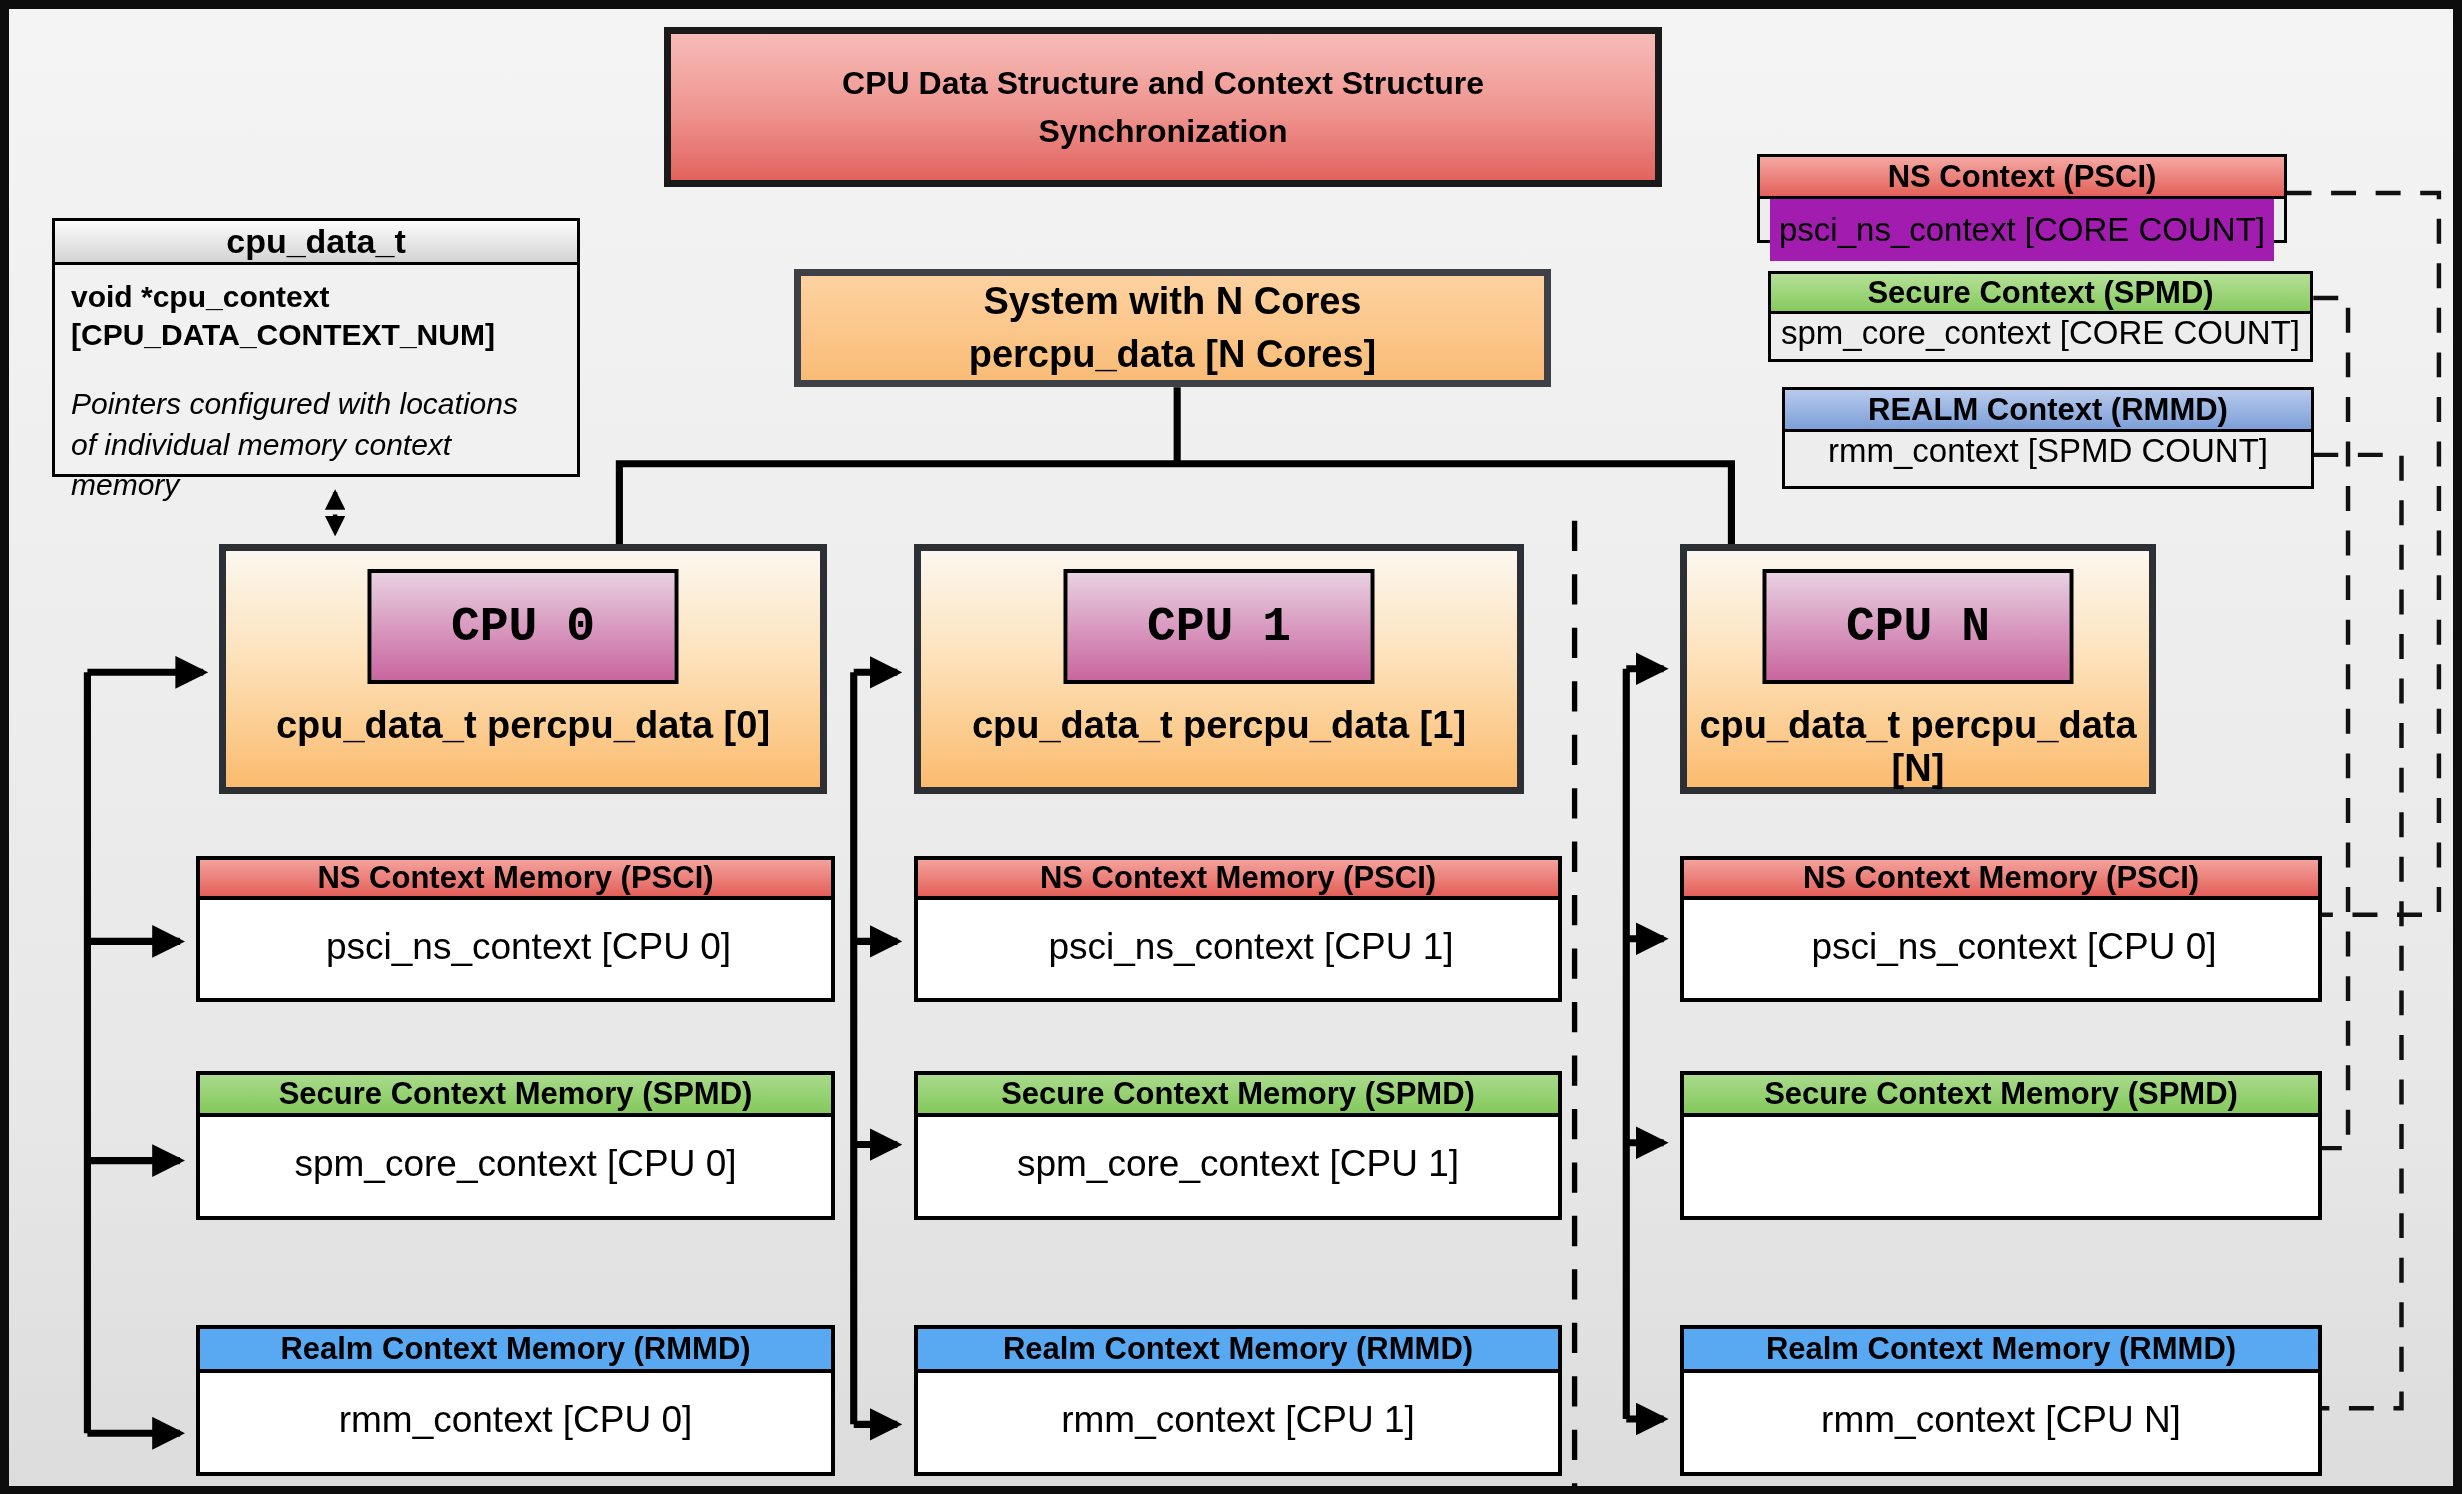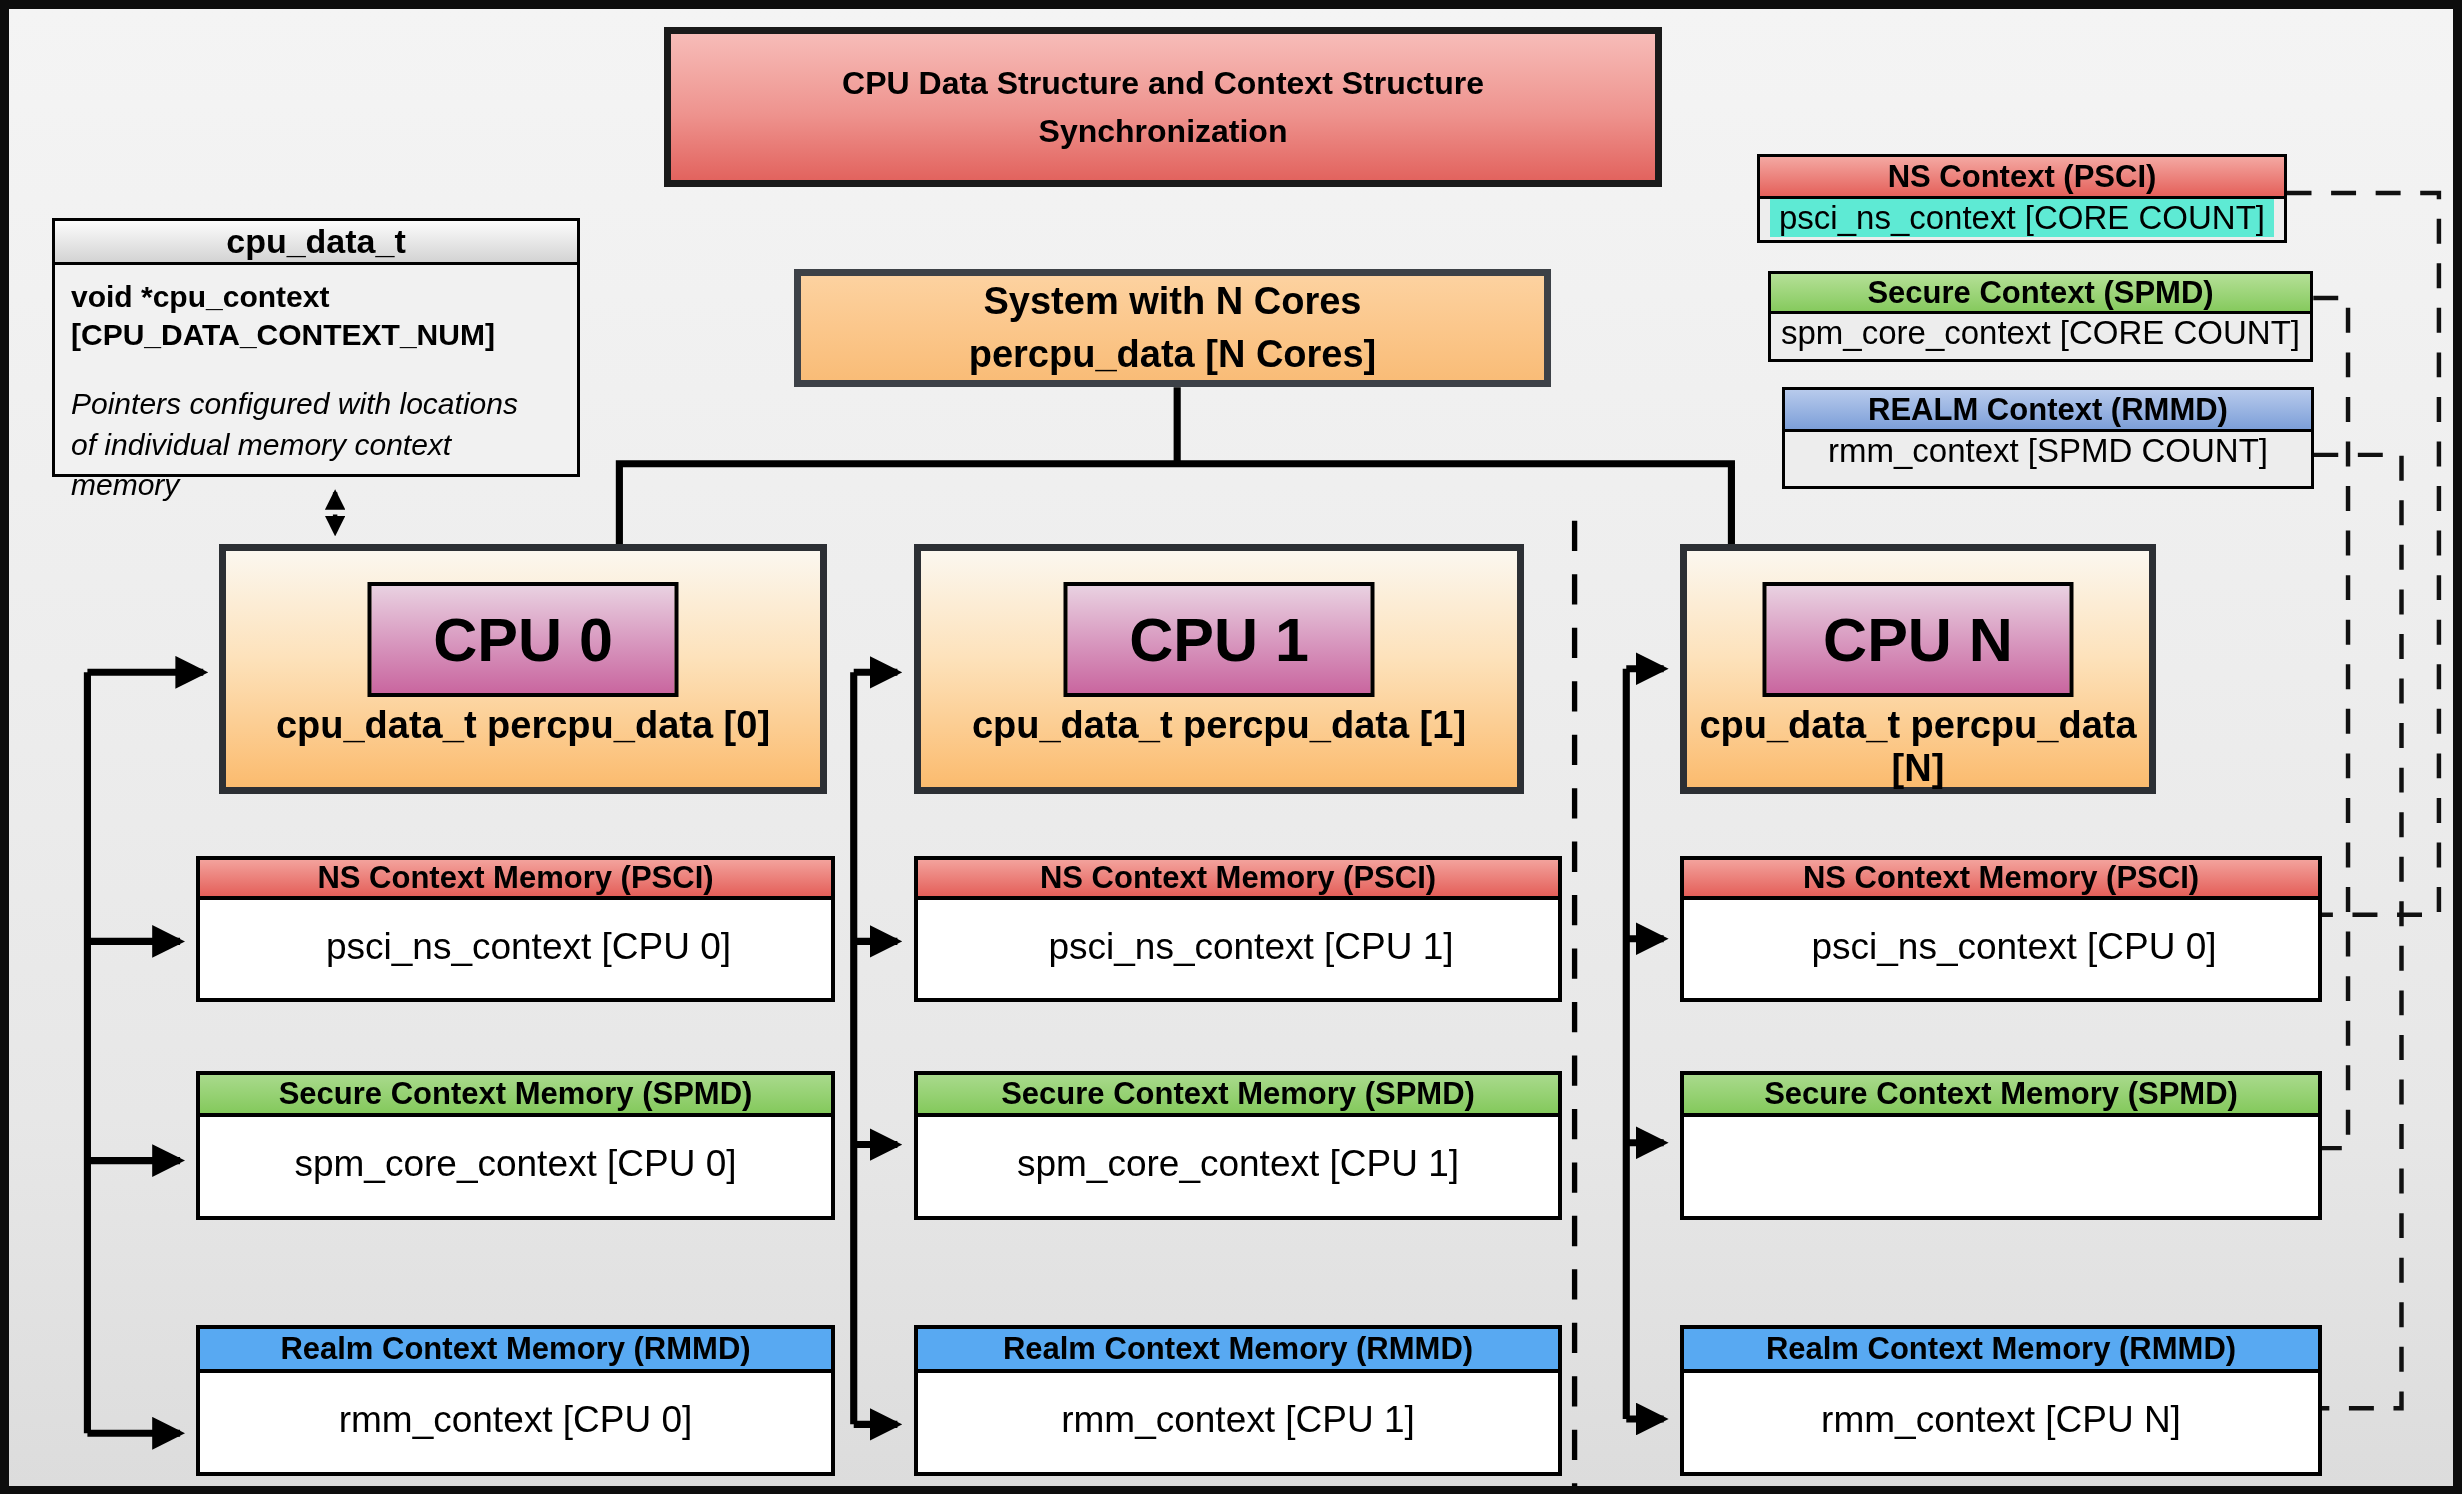"psci_ns_context [CORE COUNT]" .legend-ns .legend-body span { background: #5eead4 -> #a21caf; padding: 0 9px -> 12px 9px }
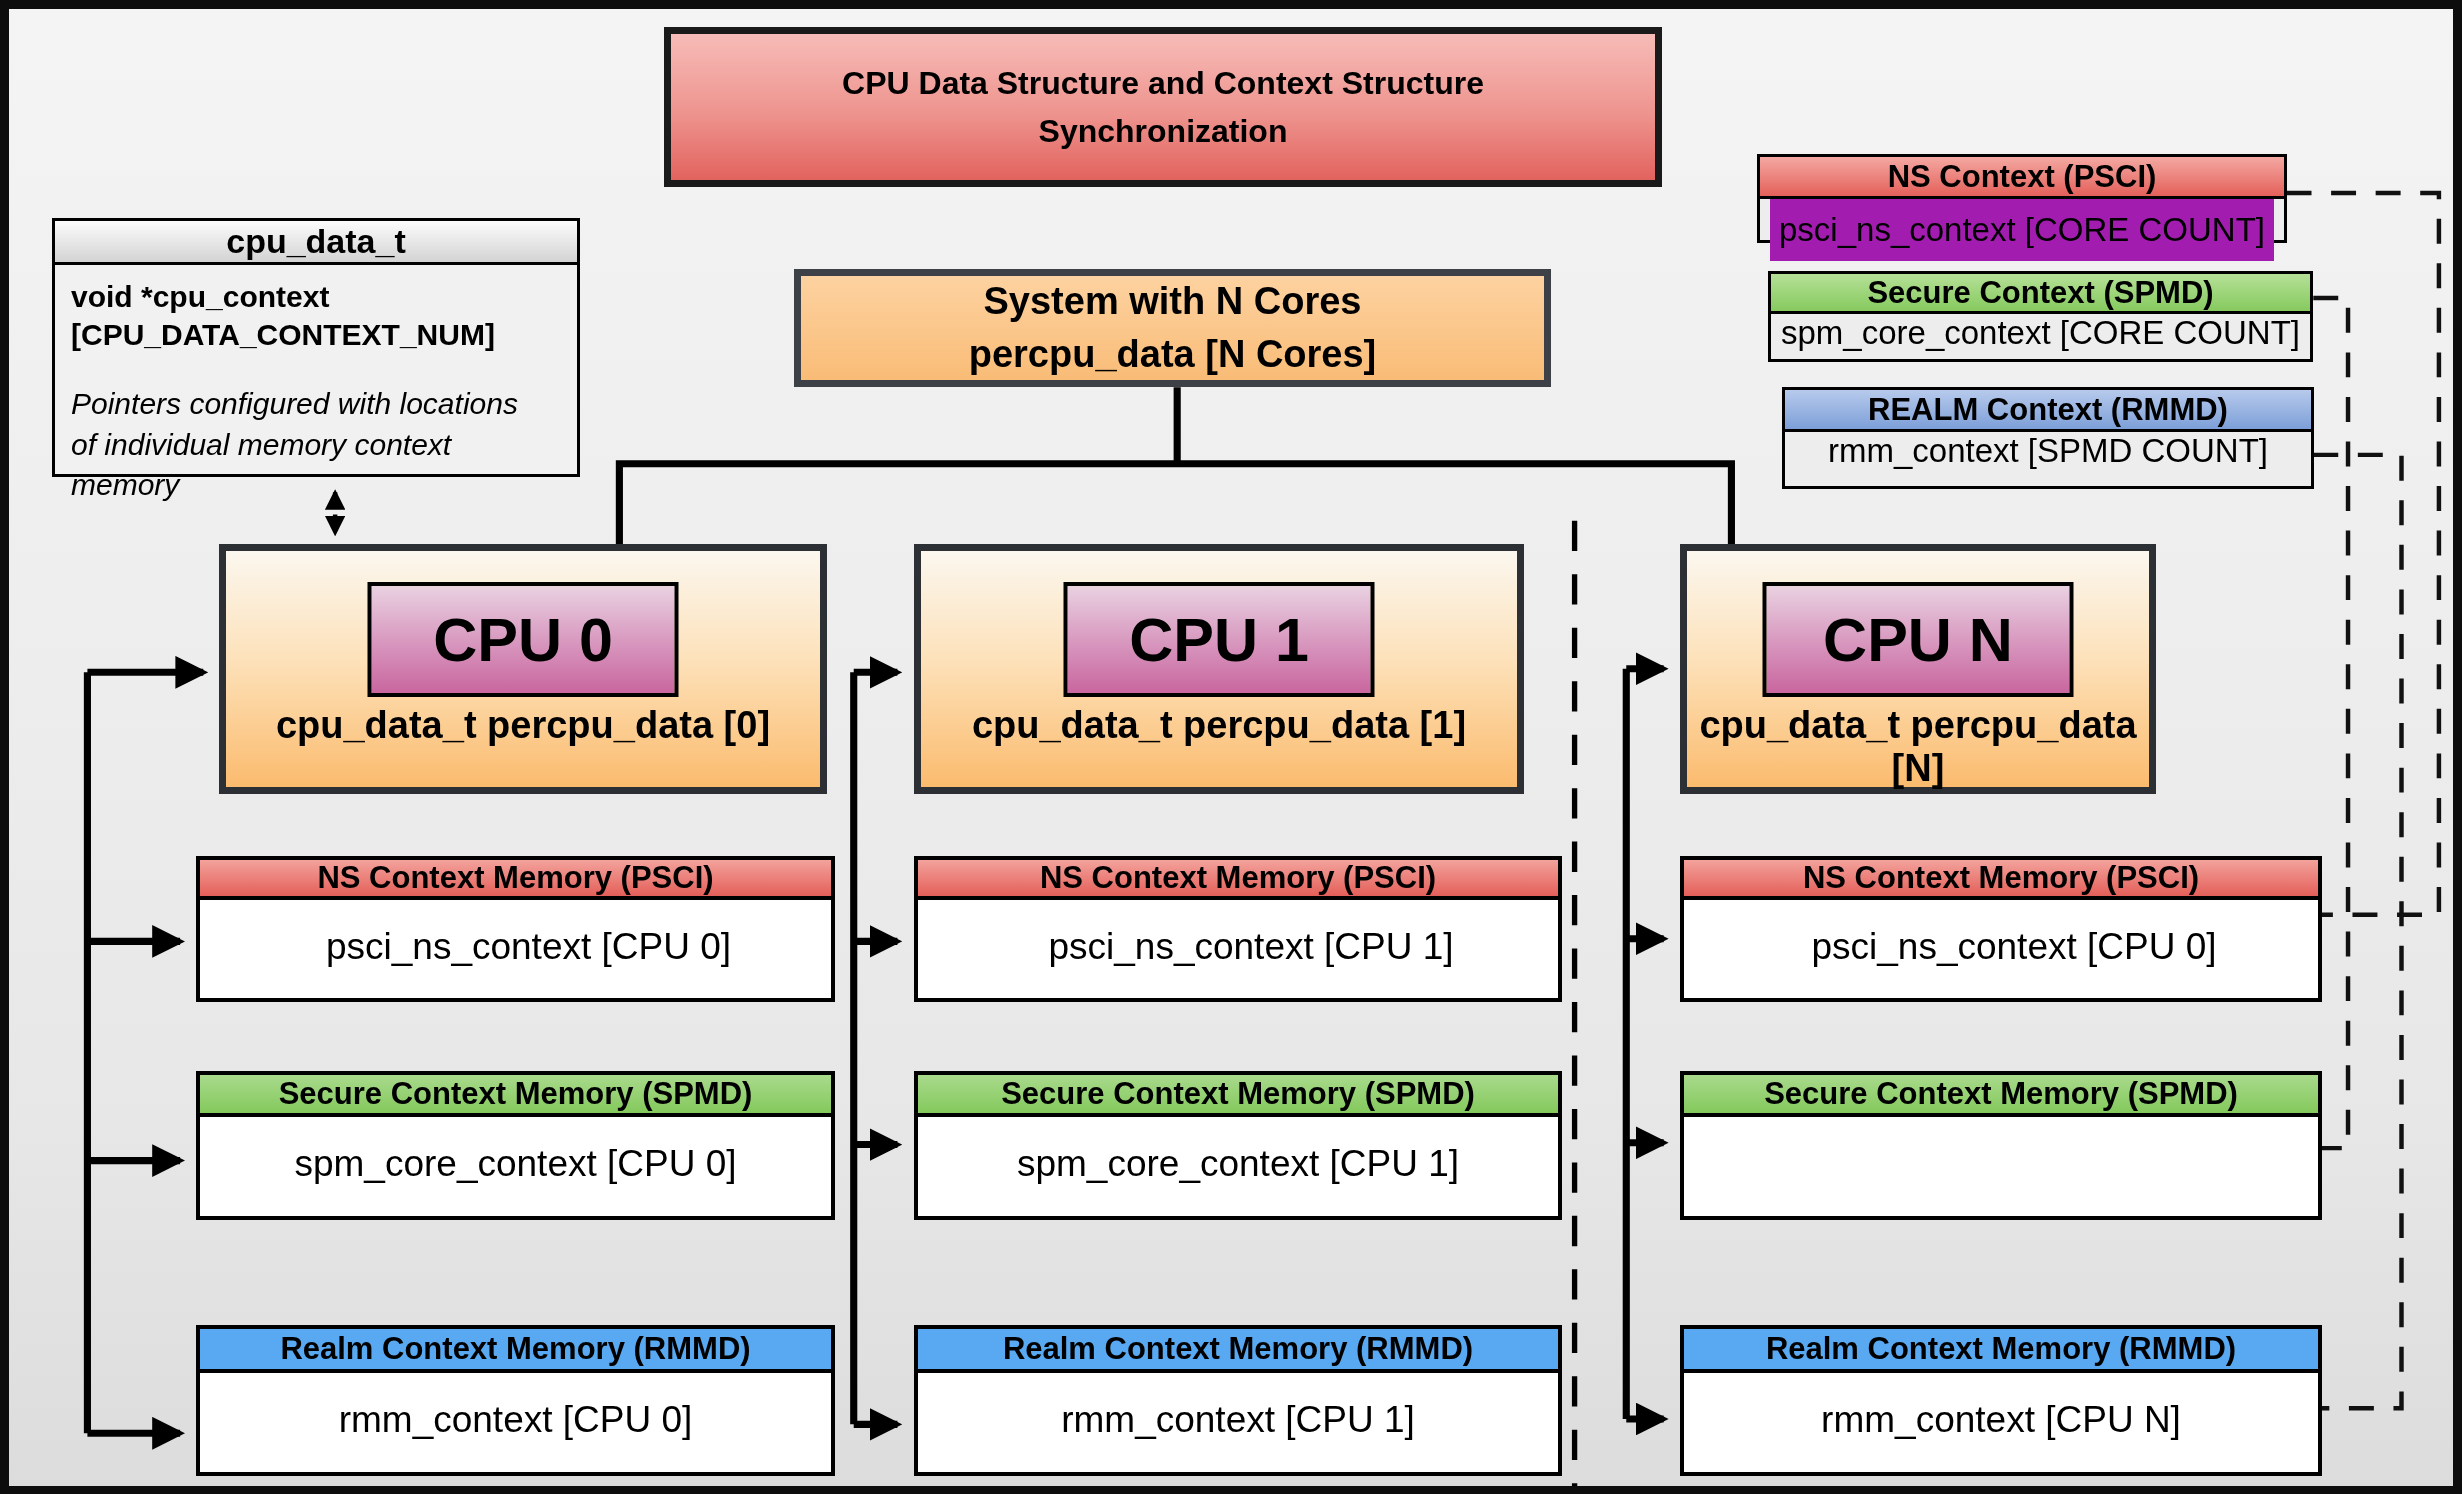"CPU 0" .cpu-inner { font-family: none -> Liberation Mono, monospace; font-size: 61px -> 48px; top: 31px -> 18px }
